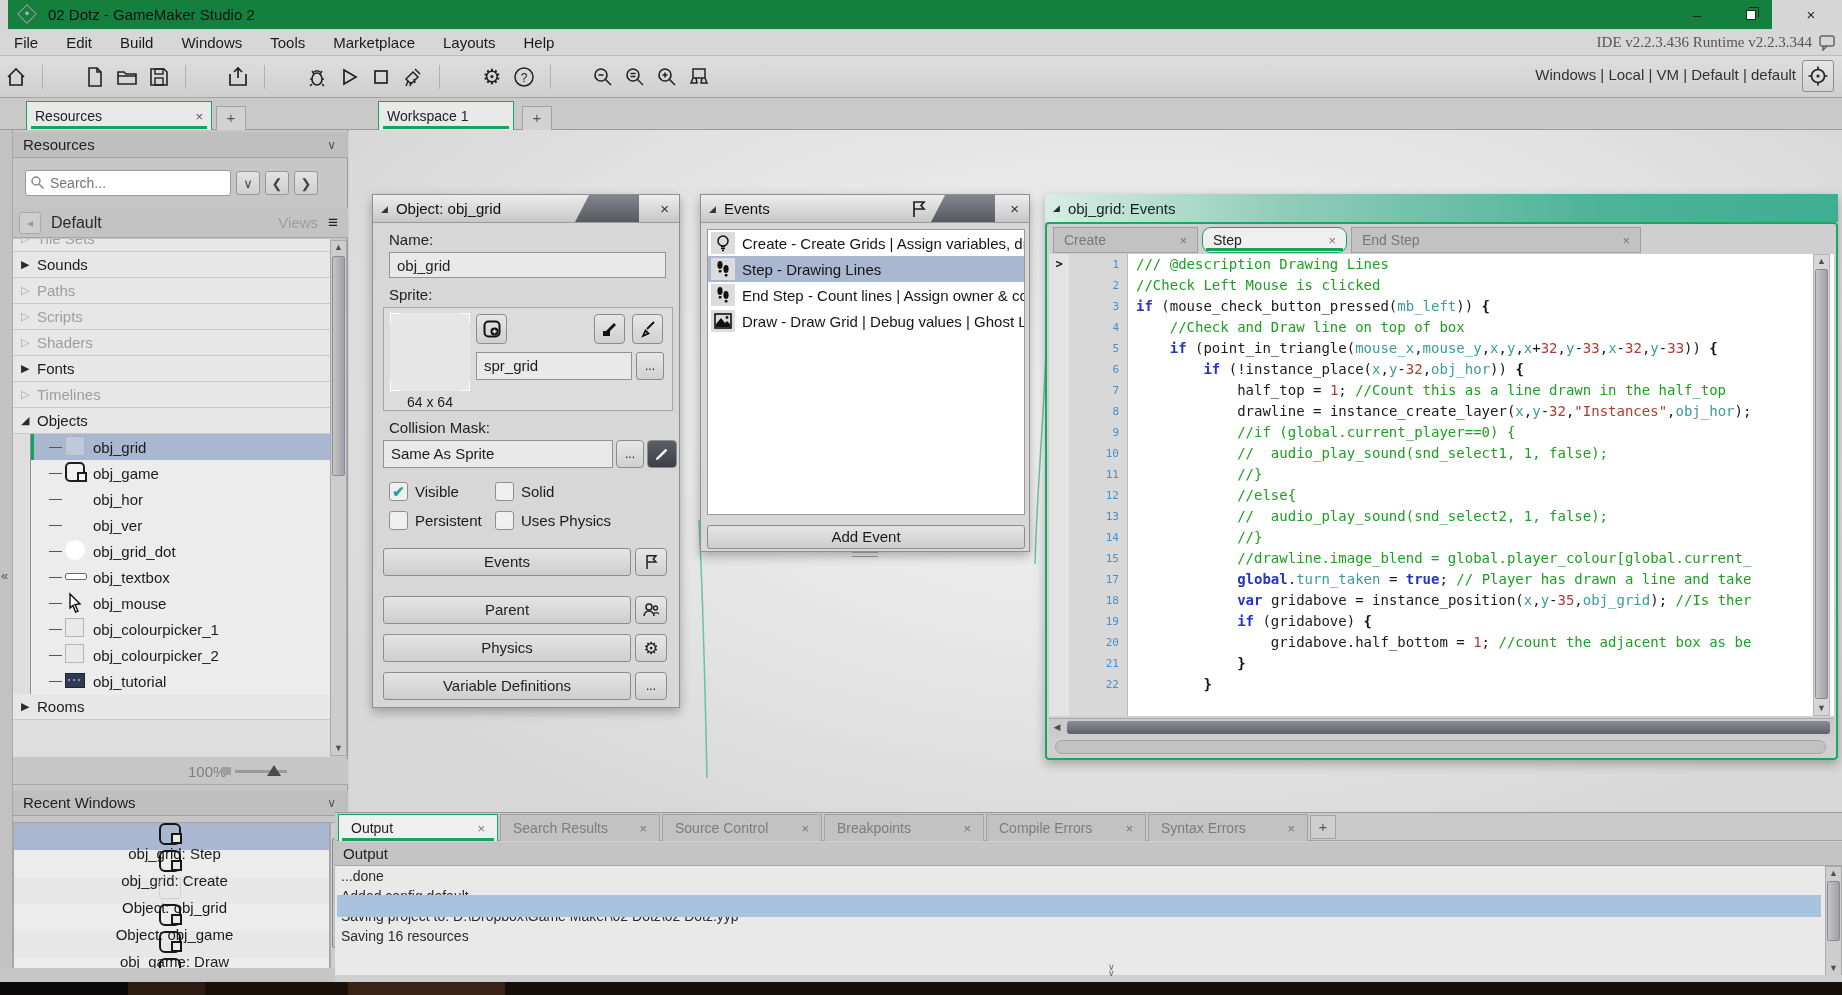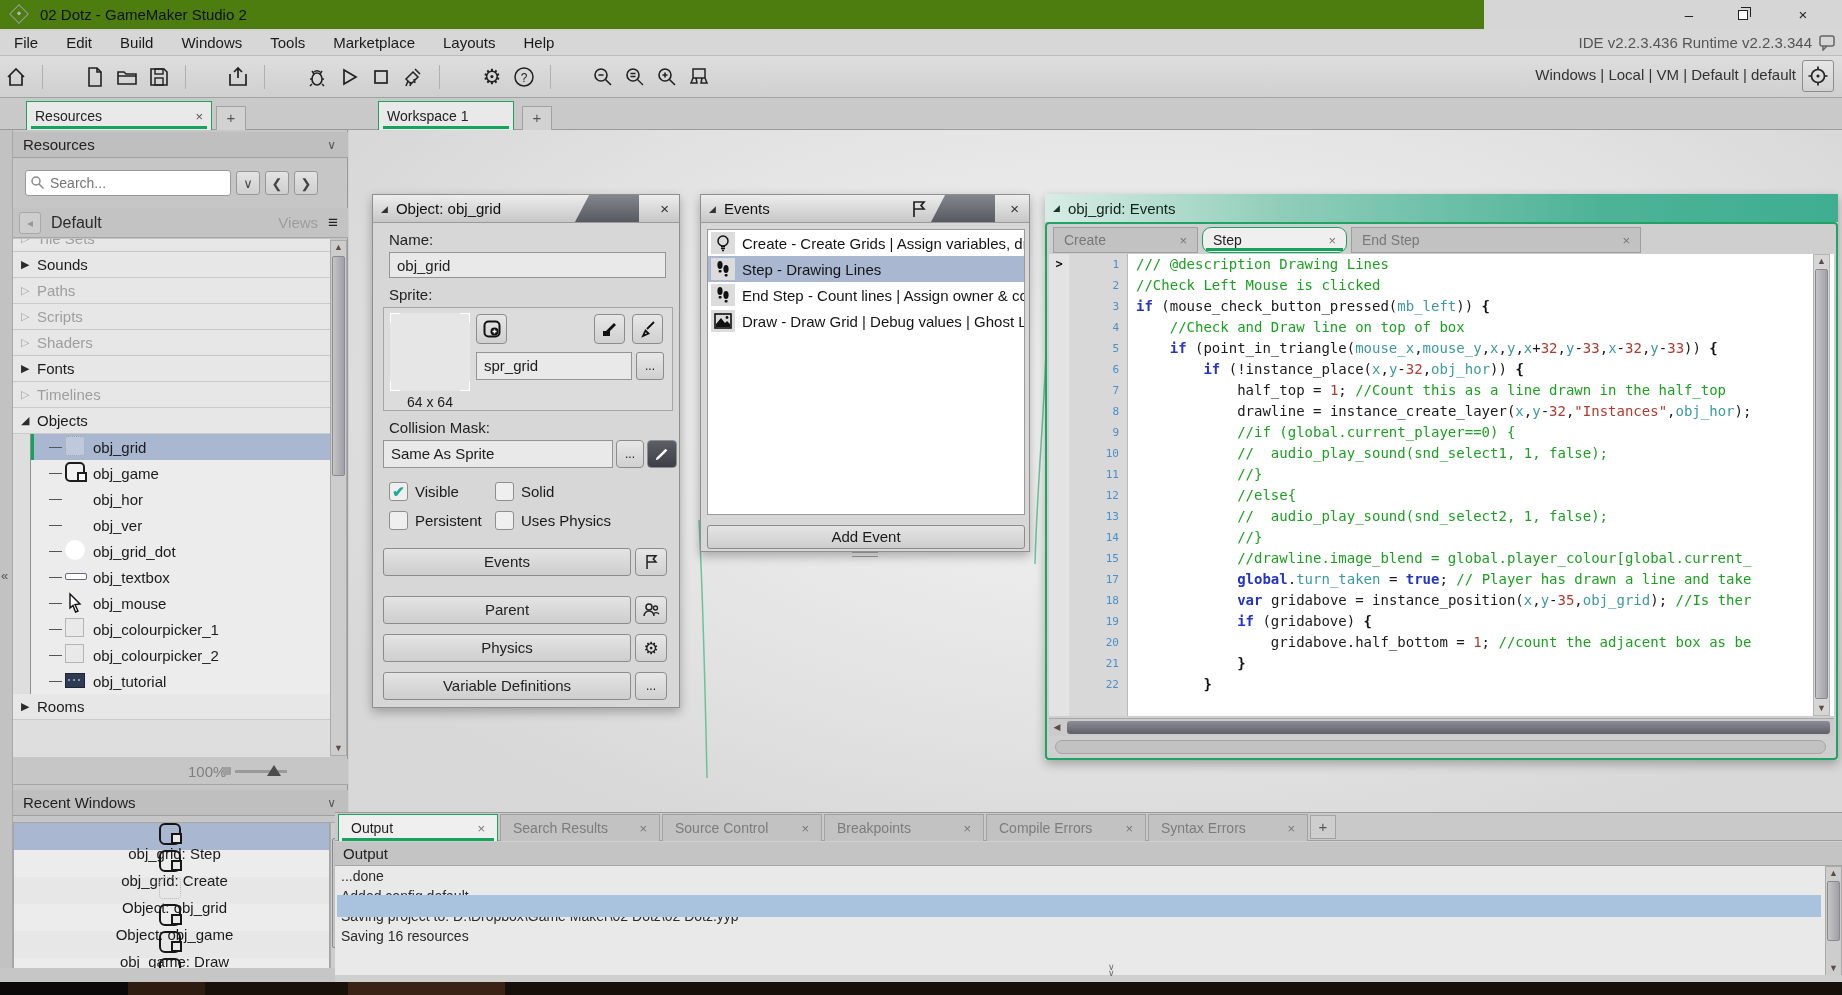"02 Dotz - GameMaker Studio" #titlebar { background: #4d7c0f -> #15803d; left: 0 -> 8px; width: 1484px -> 1764px }
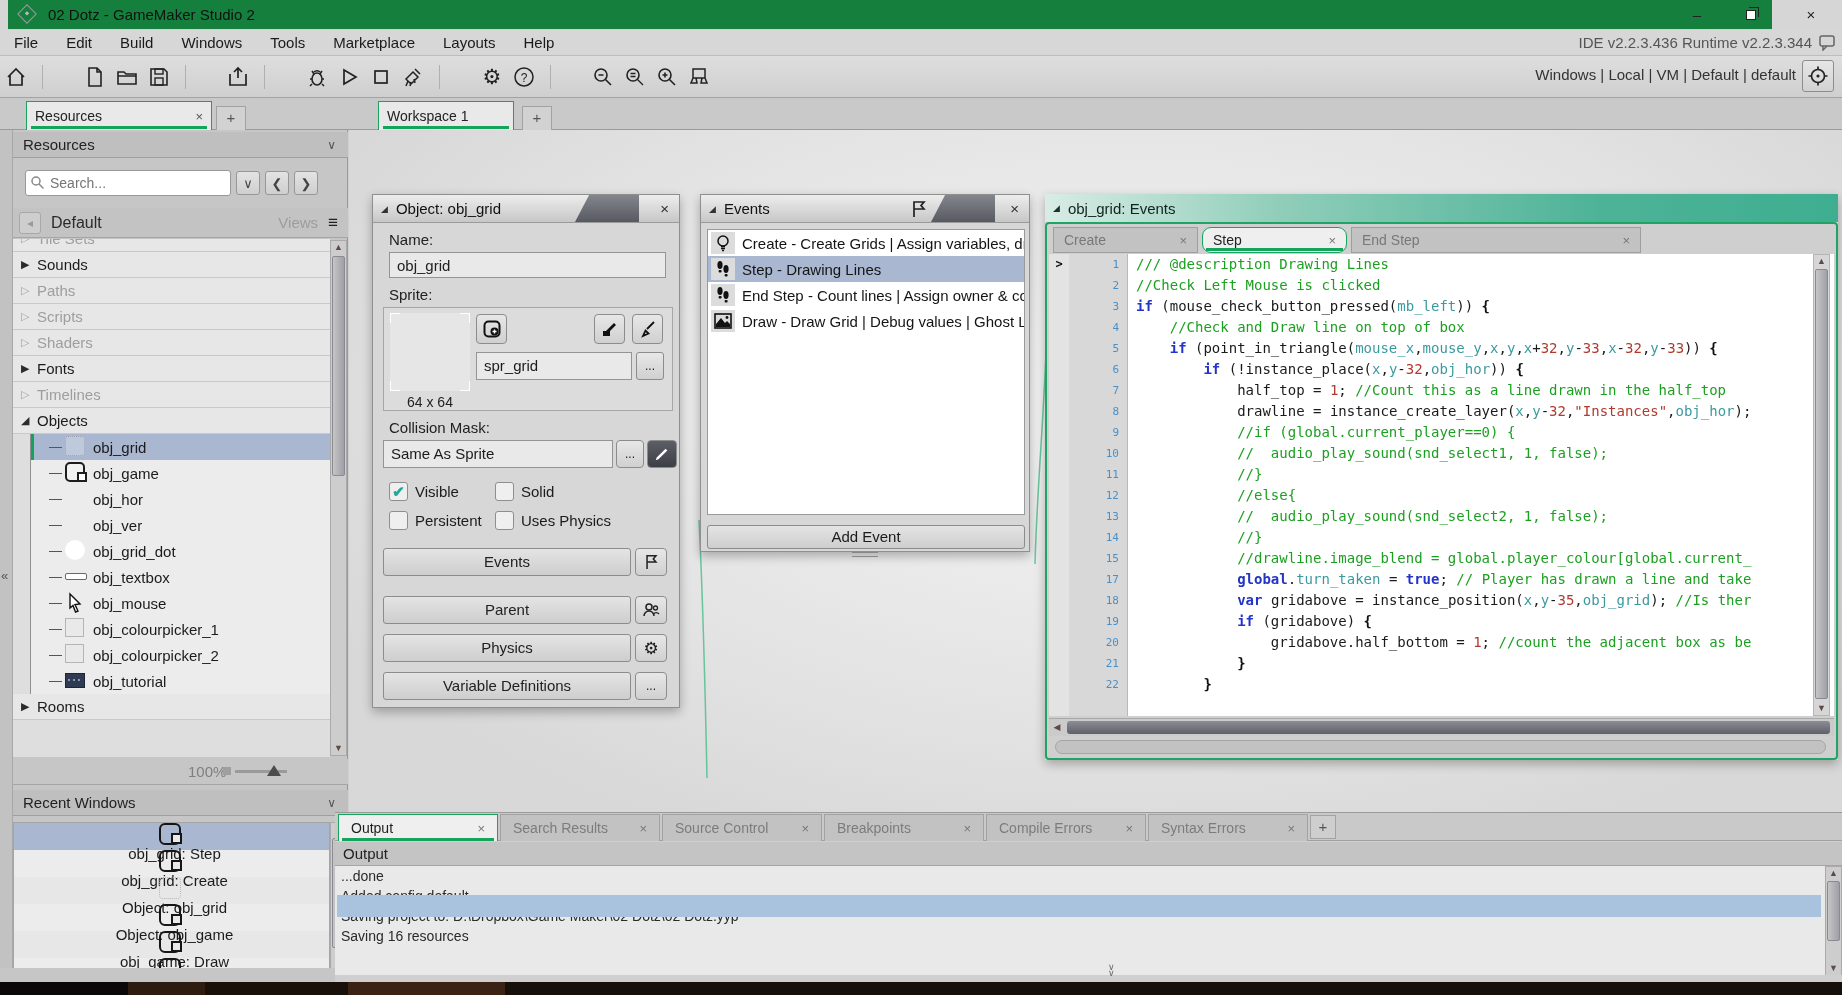"IDE v2.2.3.436 Runtime v2.2.3.344" #ide-version { font-family: none -> Liberation Serif, serif }
